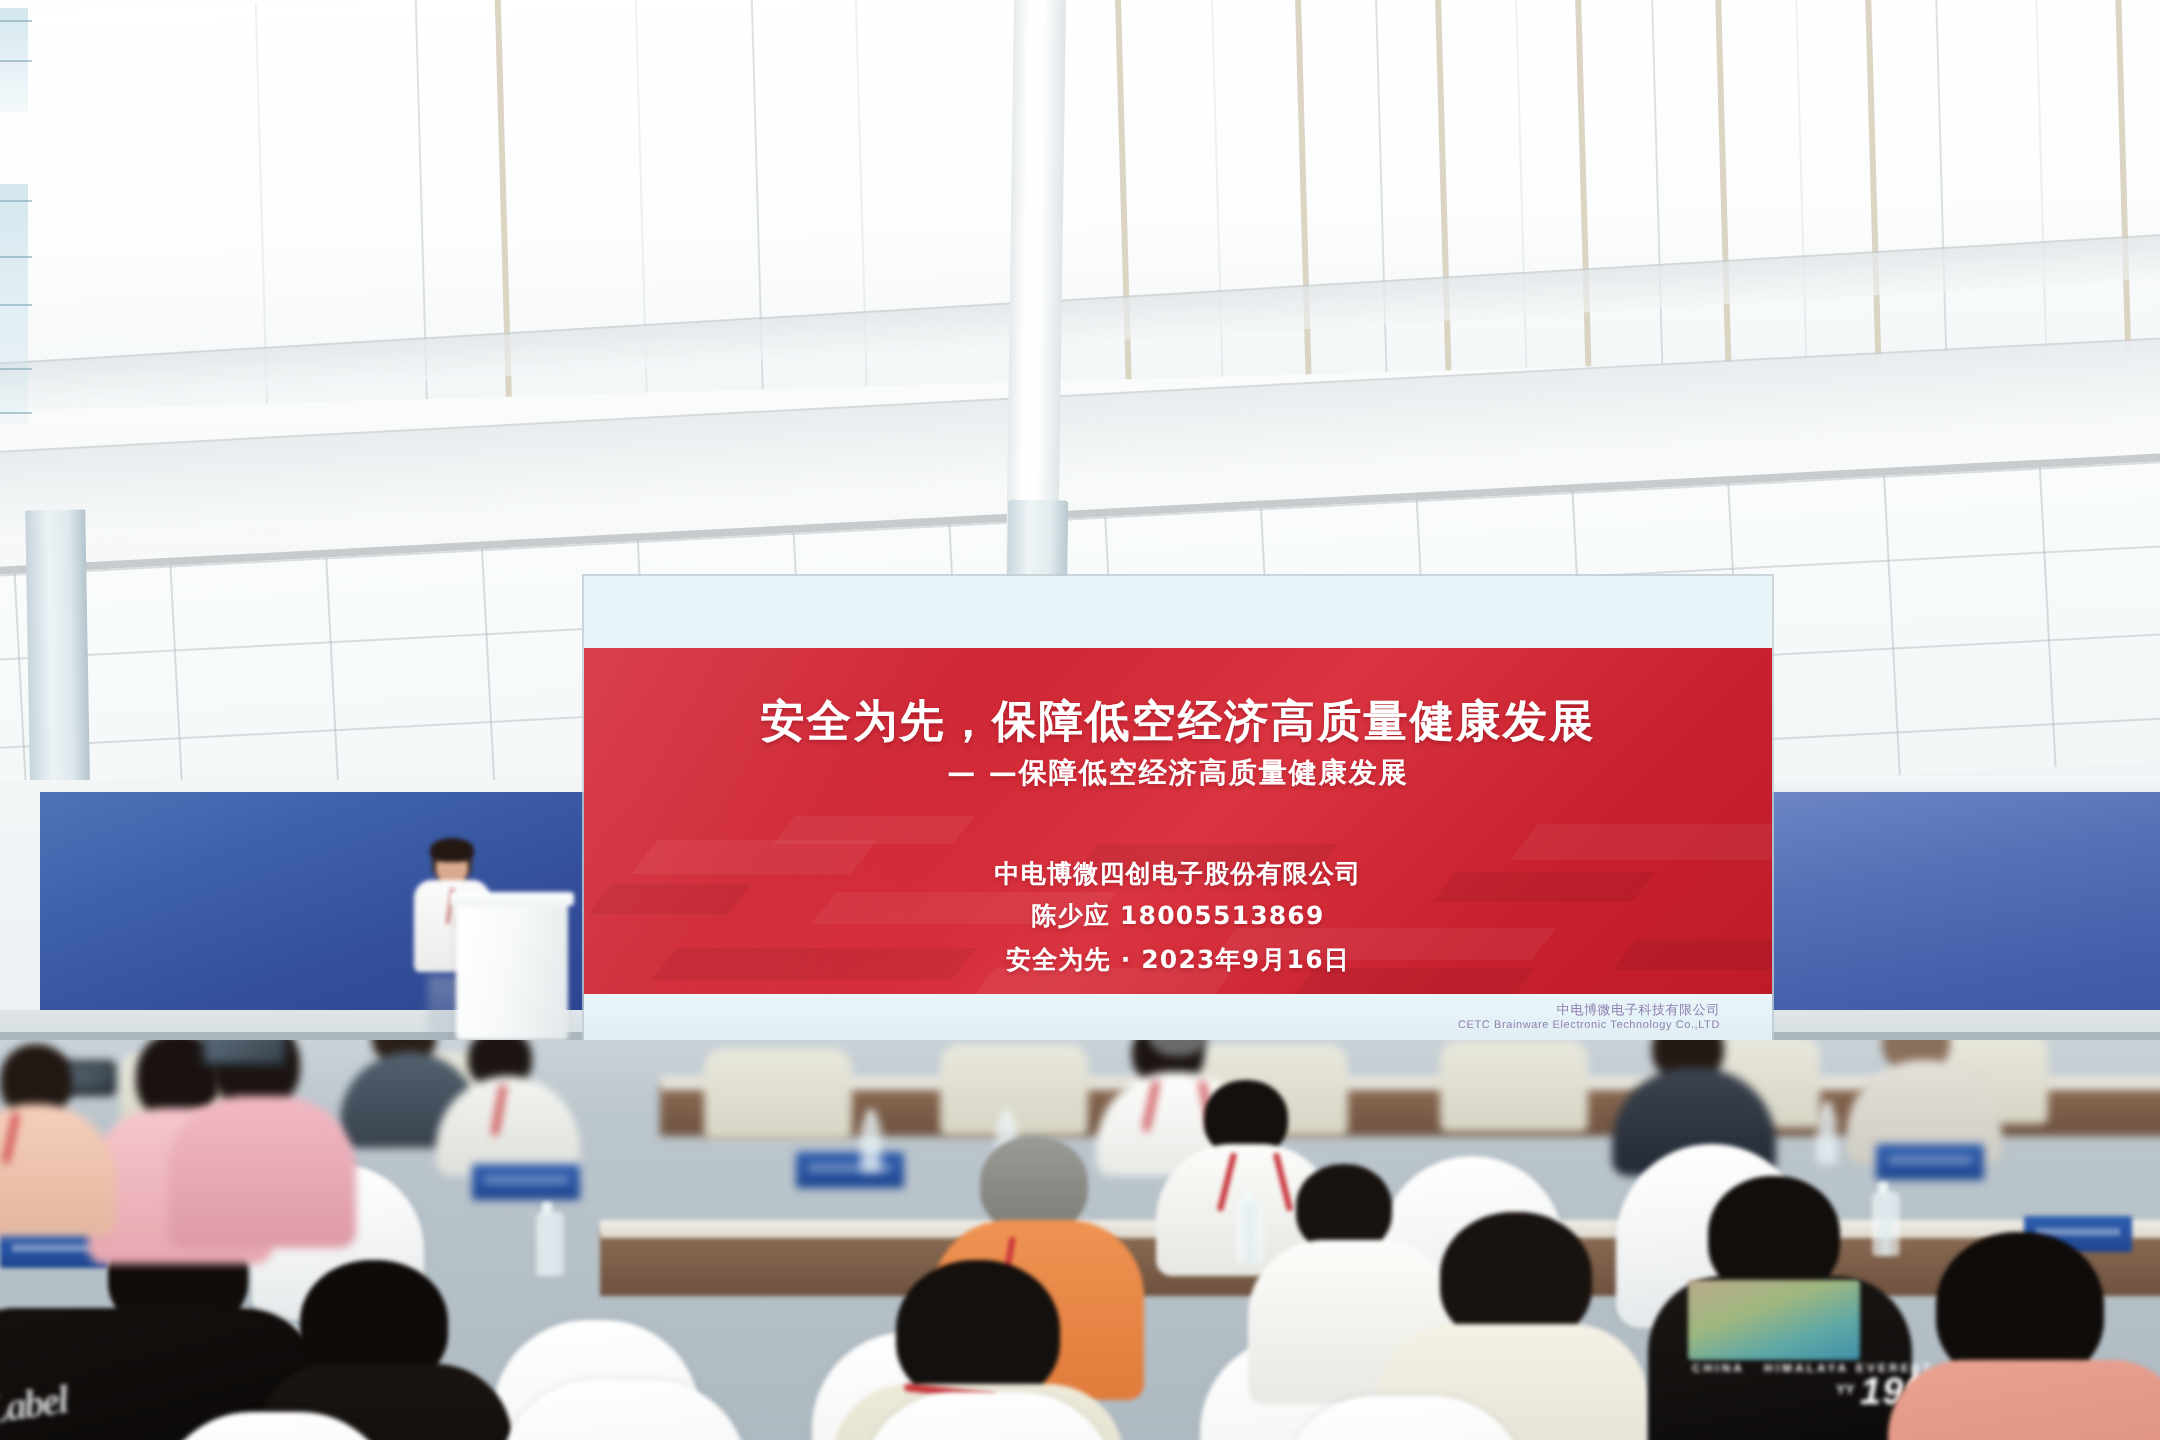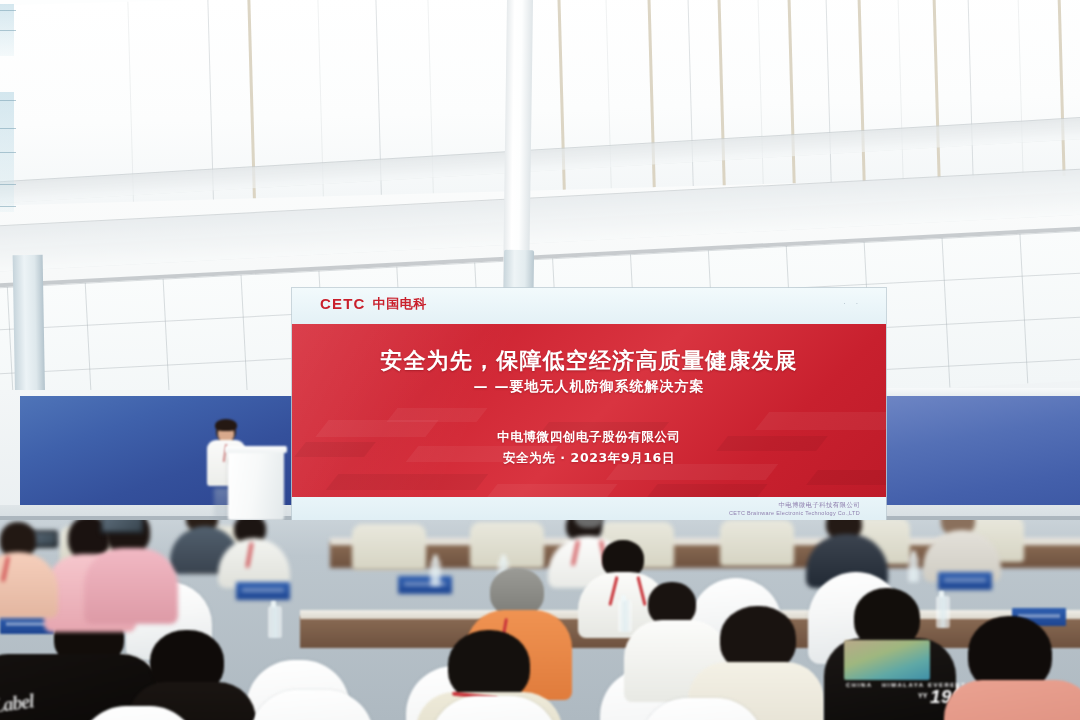"CETC" div.screen-header { html: <div> <div> <span>CETC</span> <span>中国电科</span> </div> <div>· ·</div> </div> -> none }
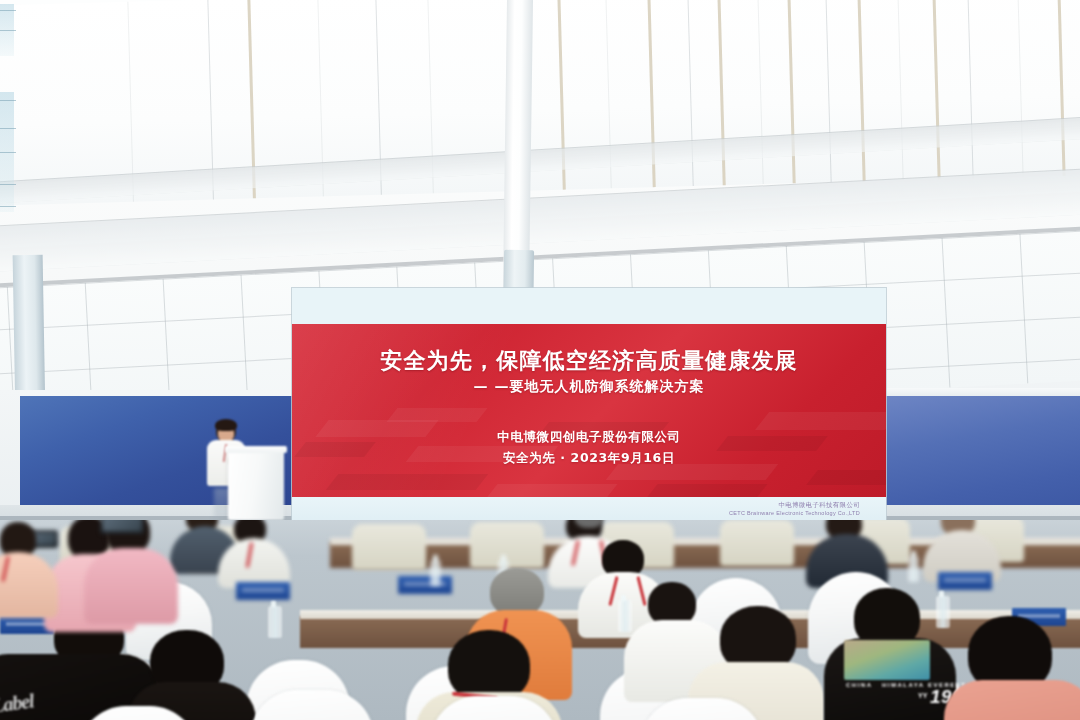"— —要地无人机防御系统解决方案" div.slide-subtitle { text: 要地无人机防御系统解决方案 -> 保障低空经济高质量健康发展 }
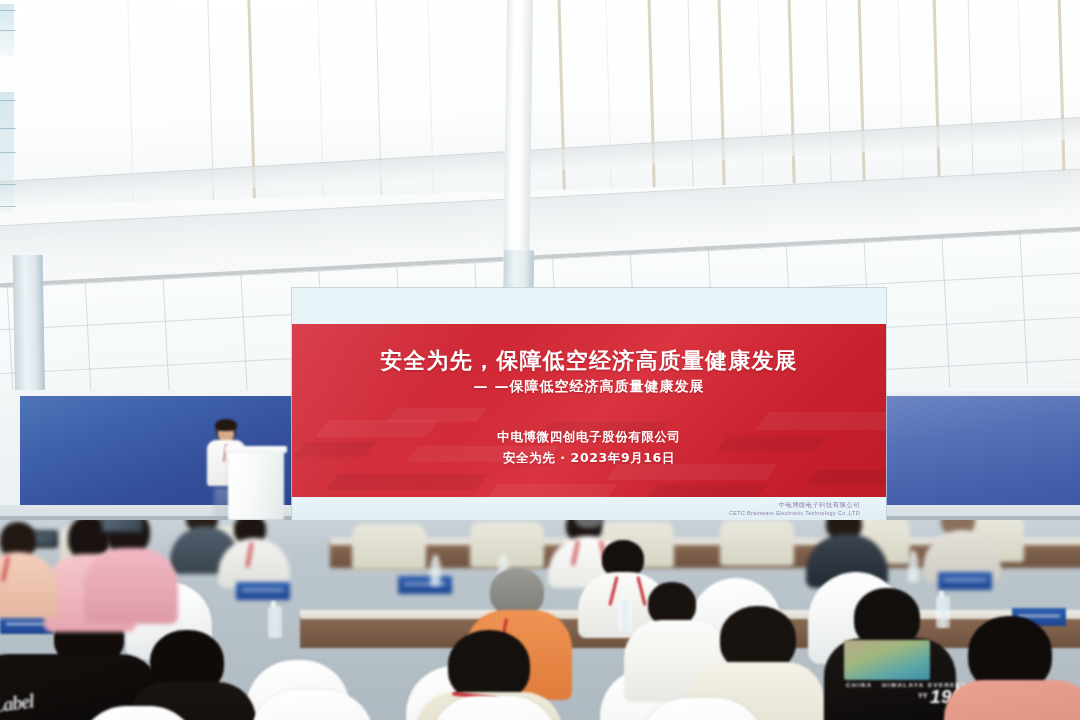"陈少应 18005513869" span.ln { html: none -> <span>陈少应 18005513869</span> }
